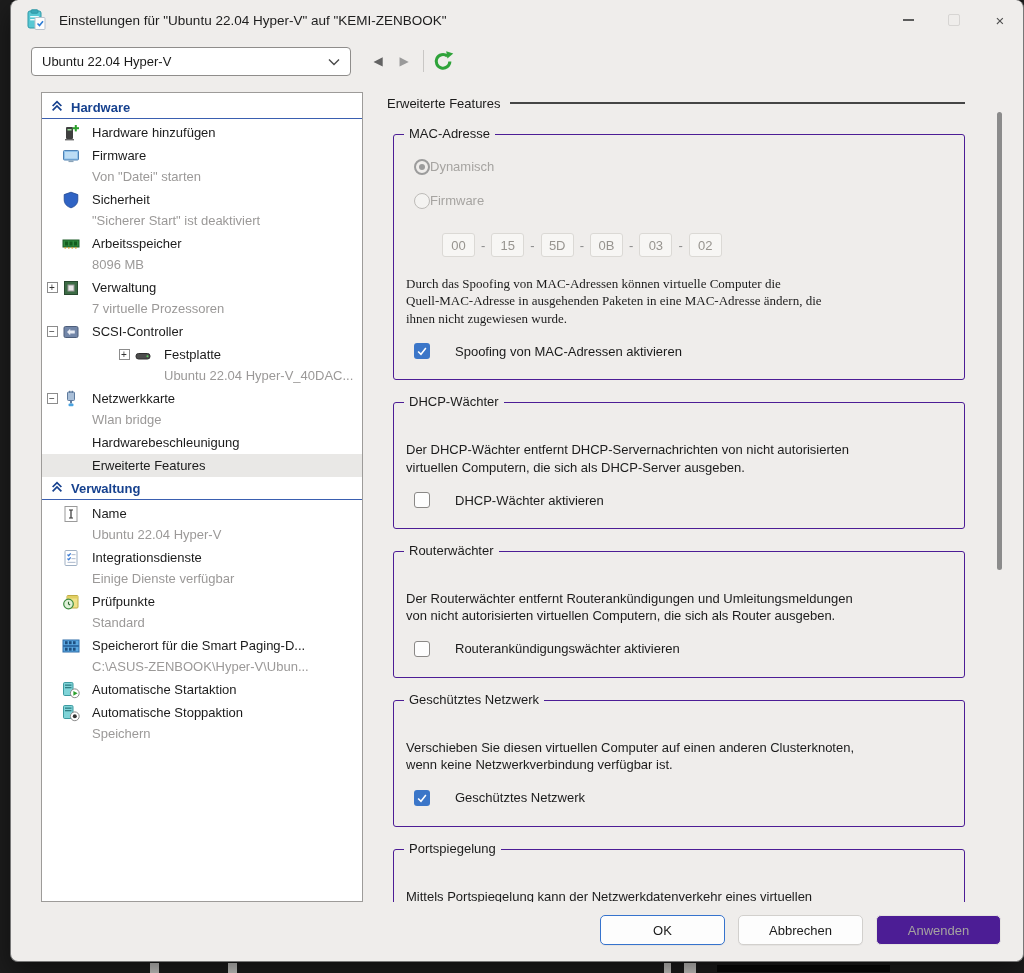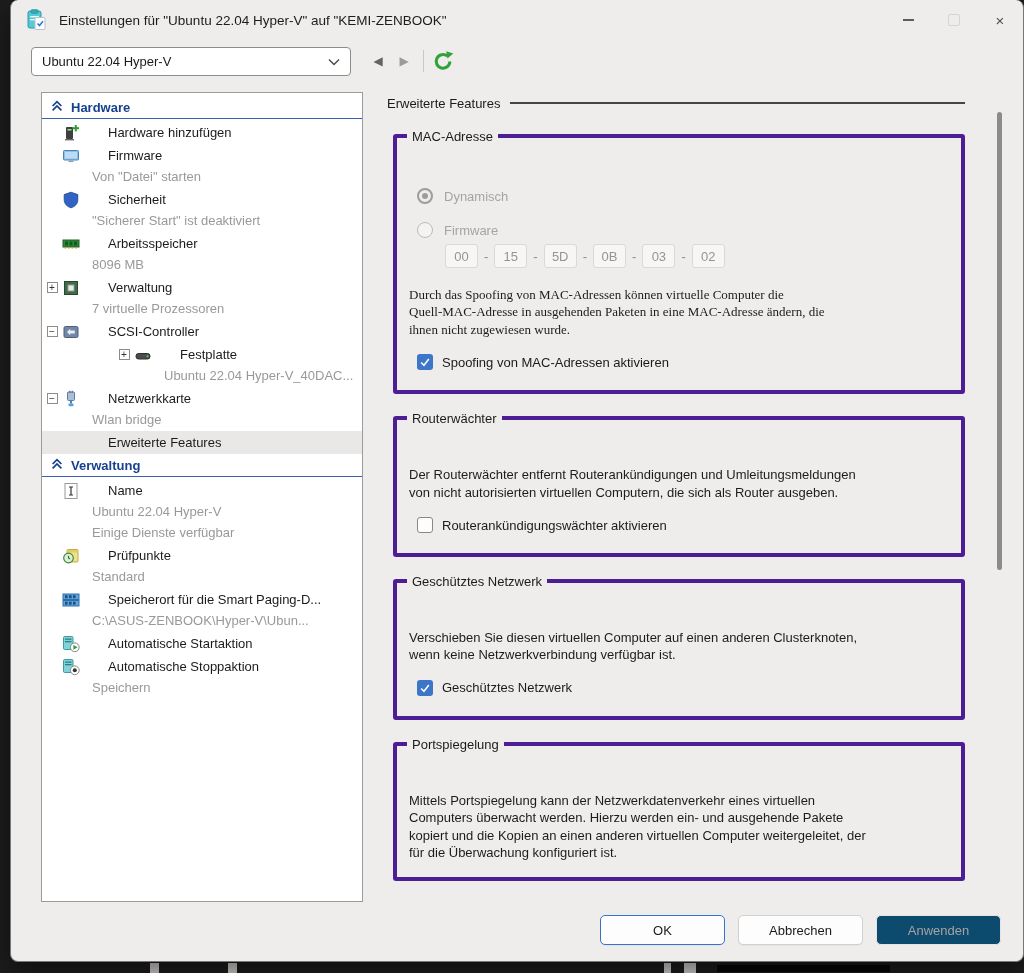"Hardware hinzufügen" .tree-label { margin-left: 16px -> none }
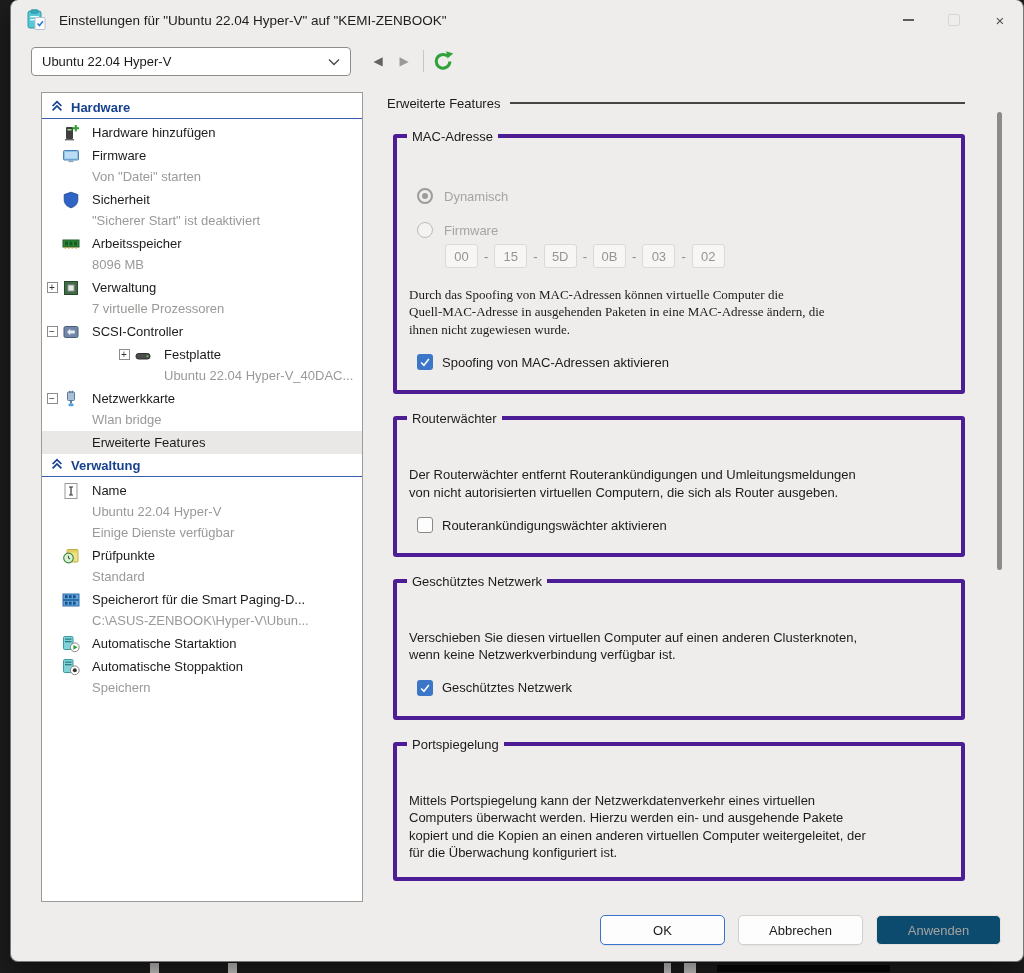"MAC-Adresse" .group { border: 4px solid #4c1d95 -> 1px solid #4c1d95; padding: 32px 12px 16px 12px -> 24px 12px 16px 12px }
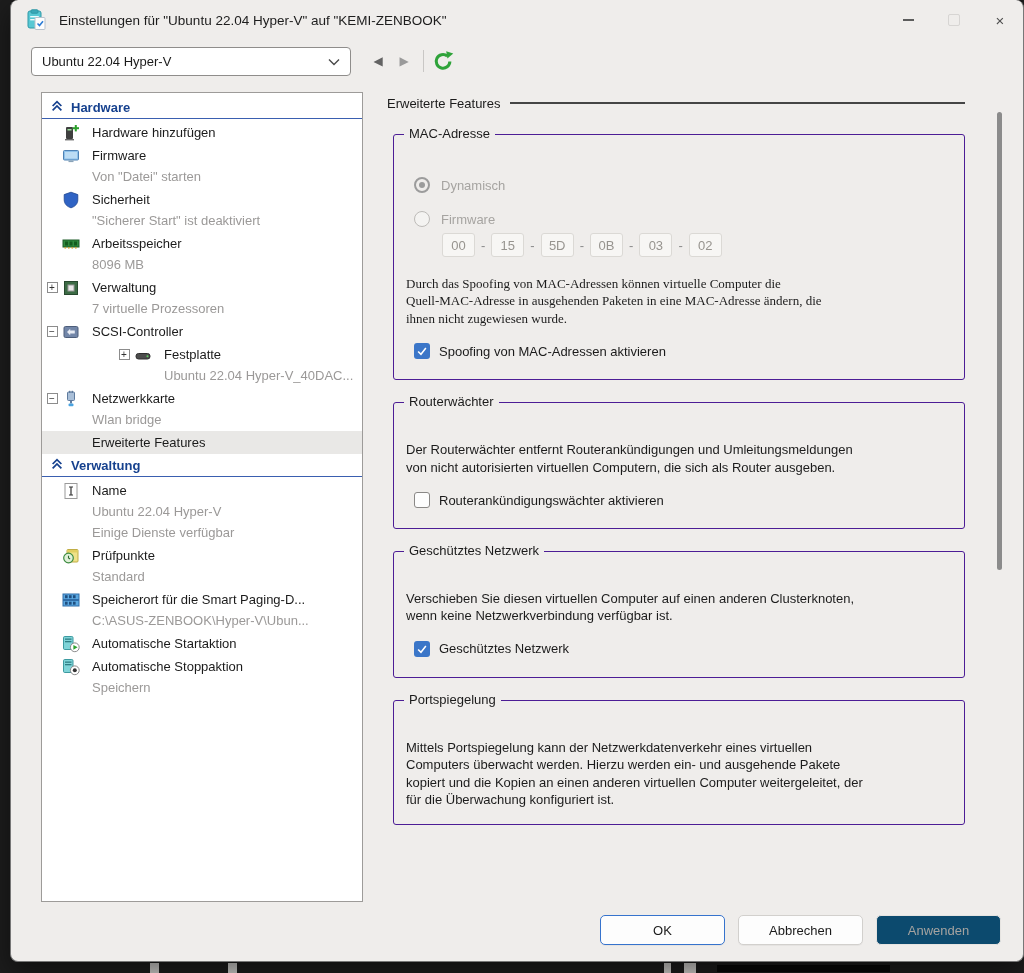"Dynamisch" .radio-row { align-items: flex-end -> flex-start; gap: 11px -> none }
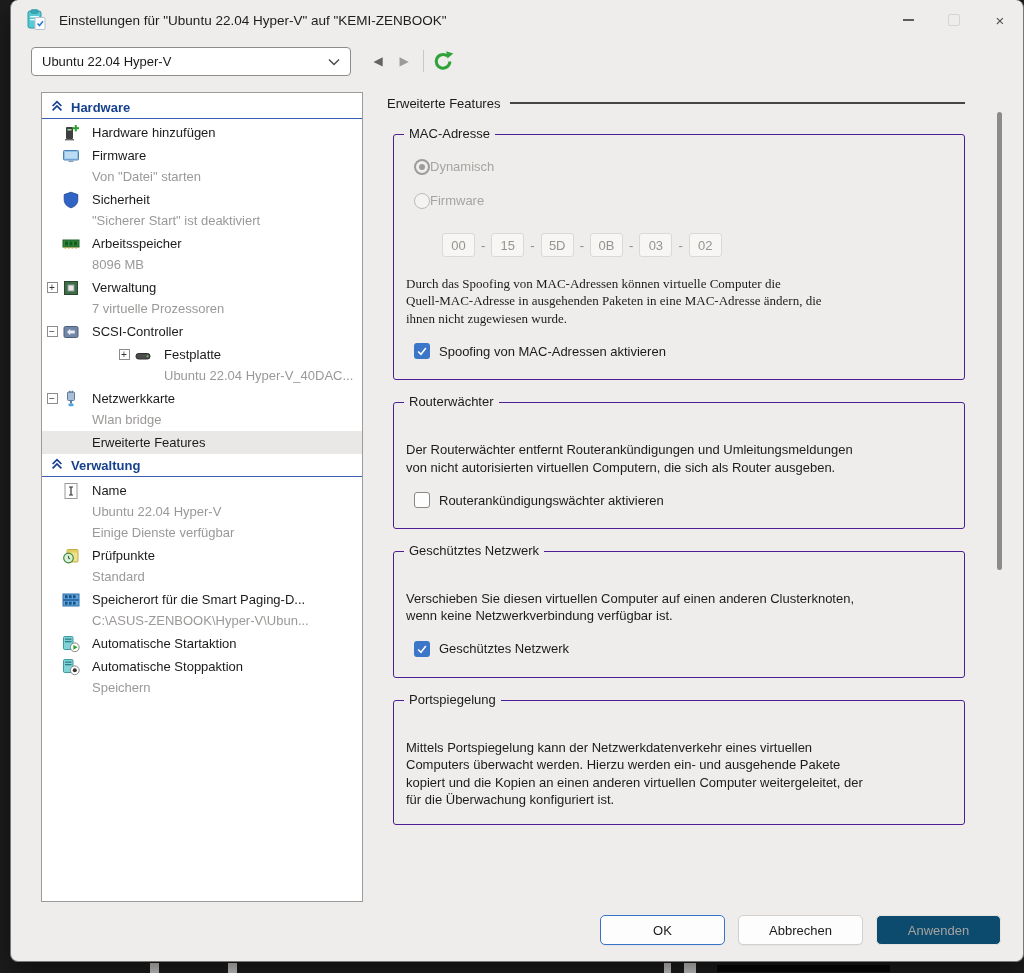"Spoofing von MAC-Adressen aktivieren" .cb-row { gap: 9px -> 25px }
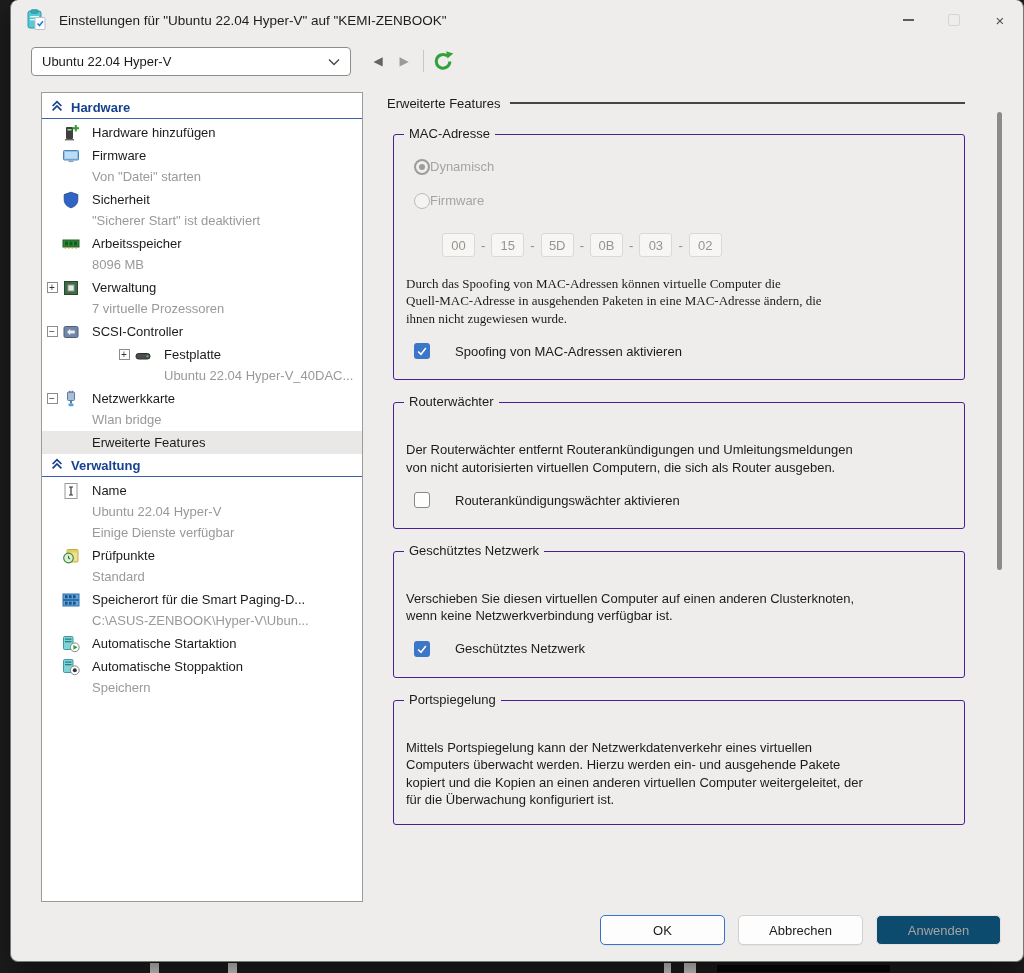"DHCP-Wächter" section.group { html: none -> <section> <span>DHCP-Wächter</span> <div>Der DHCP-Wächter entfernt DHCP-Servernachrichten von nicht autorisierten virtuellen Computern, die sich als DHCP-Server ausgeben.</div> <div> <span></span> <span>DHCP-Wächter aktivieren</span> </div> </section> }
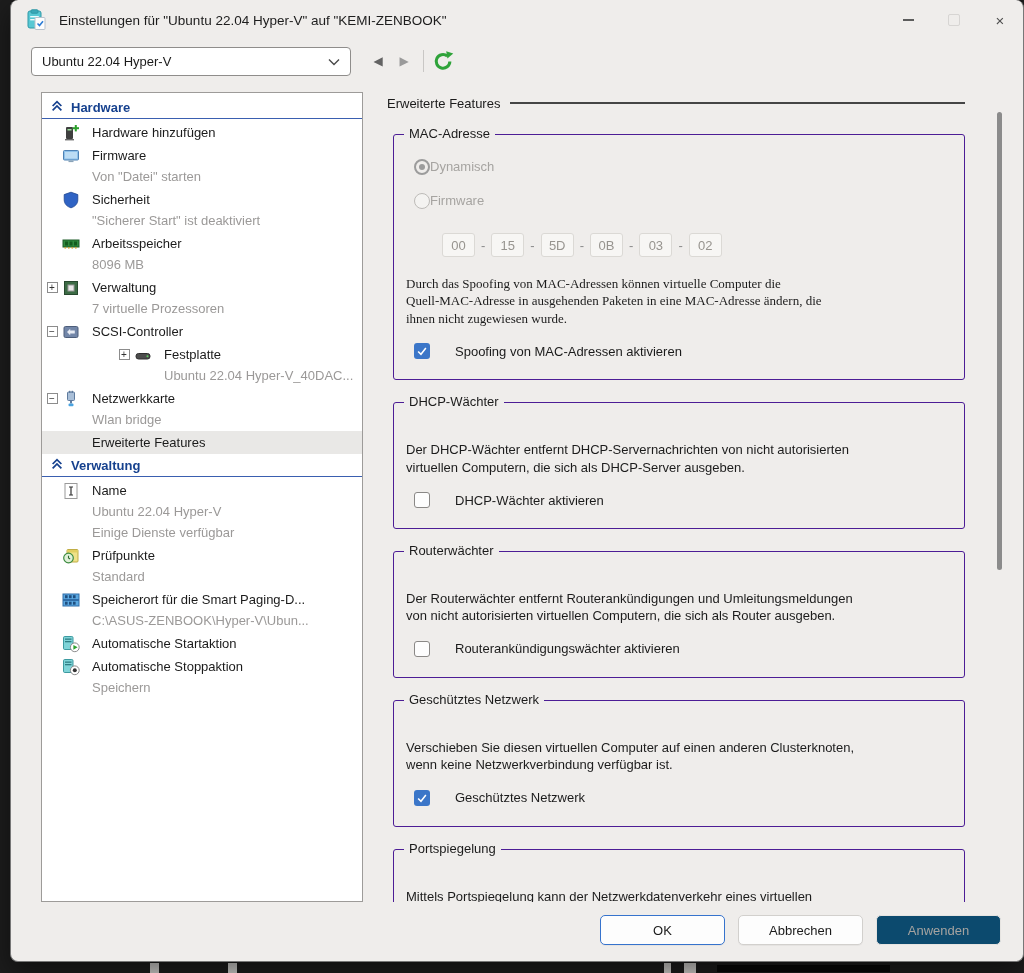"Hardwarebeschleunigung" div.tree-row { html: none -> <div> <span></span> <span></span> <span>Hardwarebeschleunigung</span> </div> }
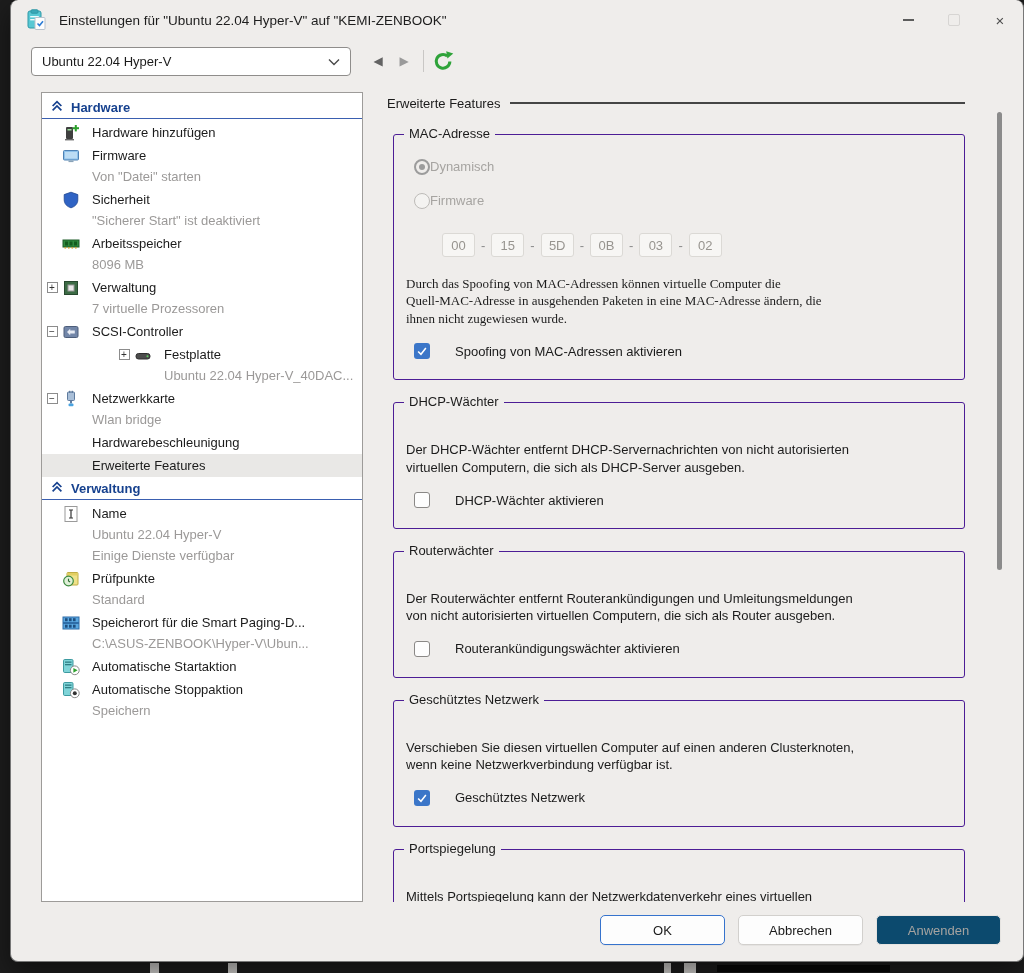"Integrationsdienste" div.tree-row { html: none -> <div> <span></span> <span> <svg> <rect></rect> <path></path> <rect></rect> <path></path> <rect></rect> <rect></rect> </svg> </span> <span>Integrationsdienste</span> </div> }
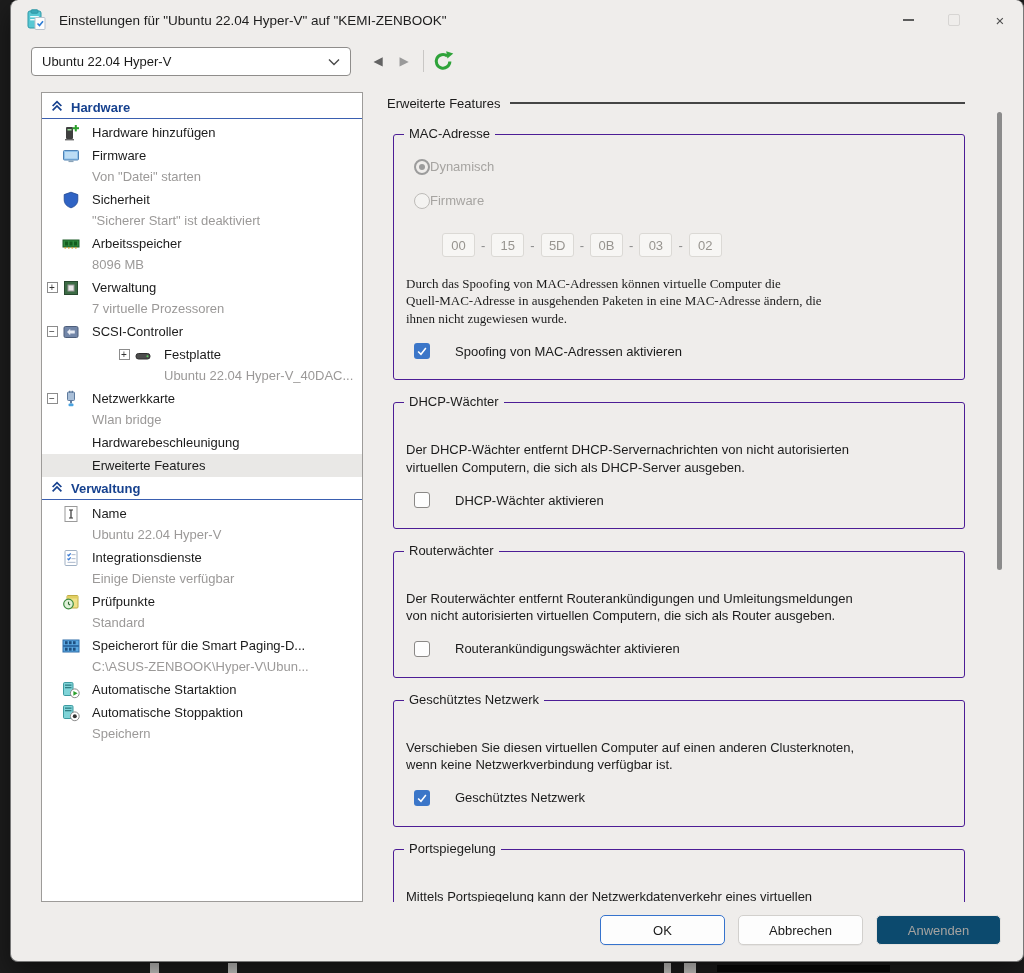"Anwenden" .btn.disabled { background: #0c4a6e -> #4c1d95 }
